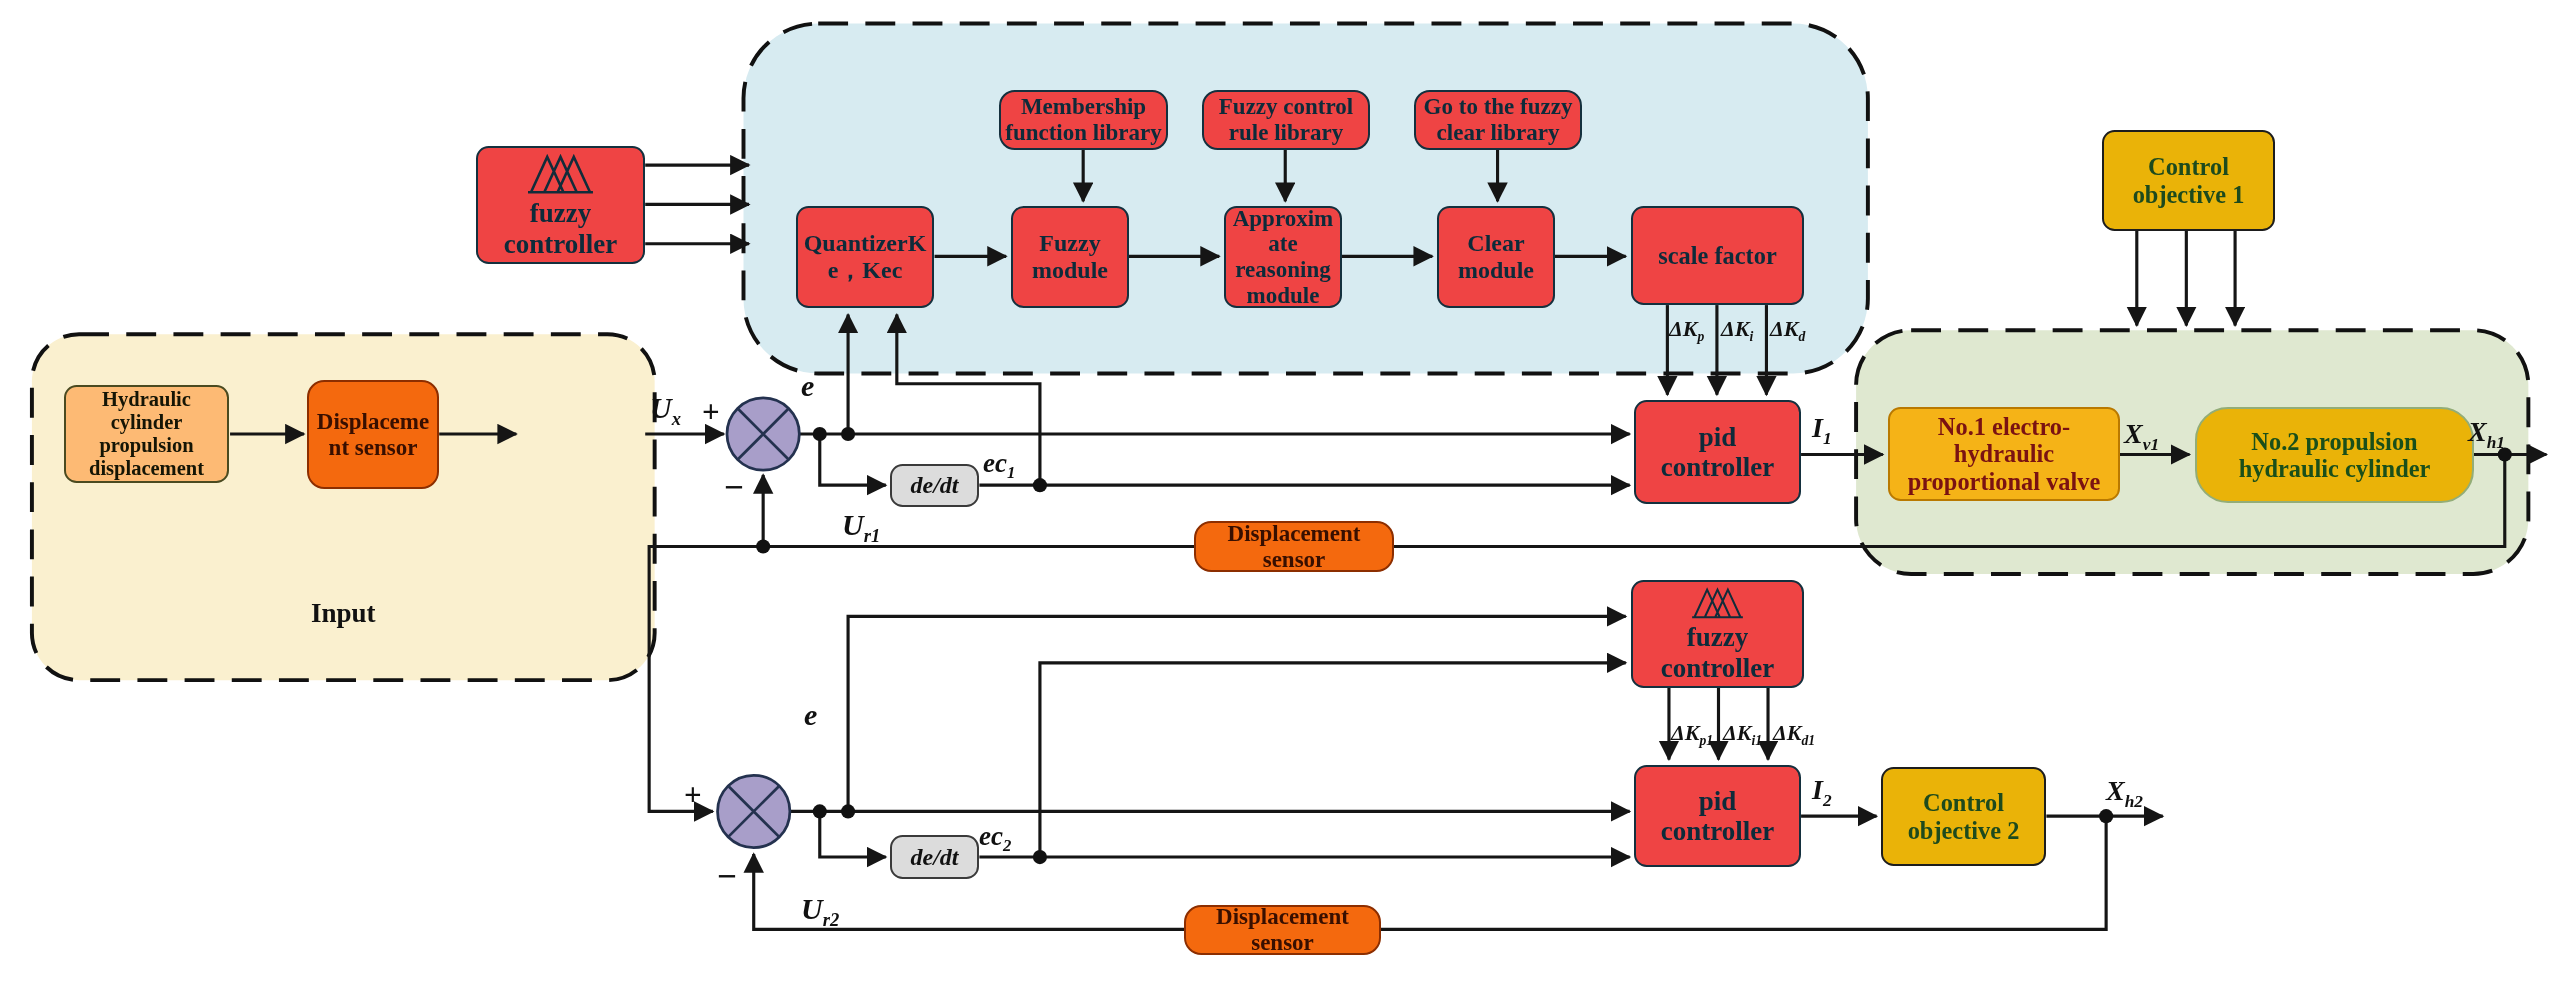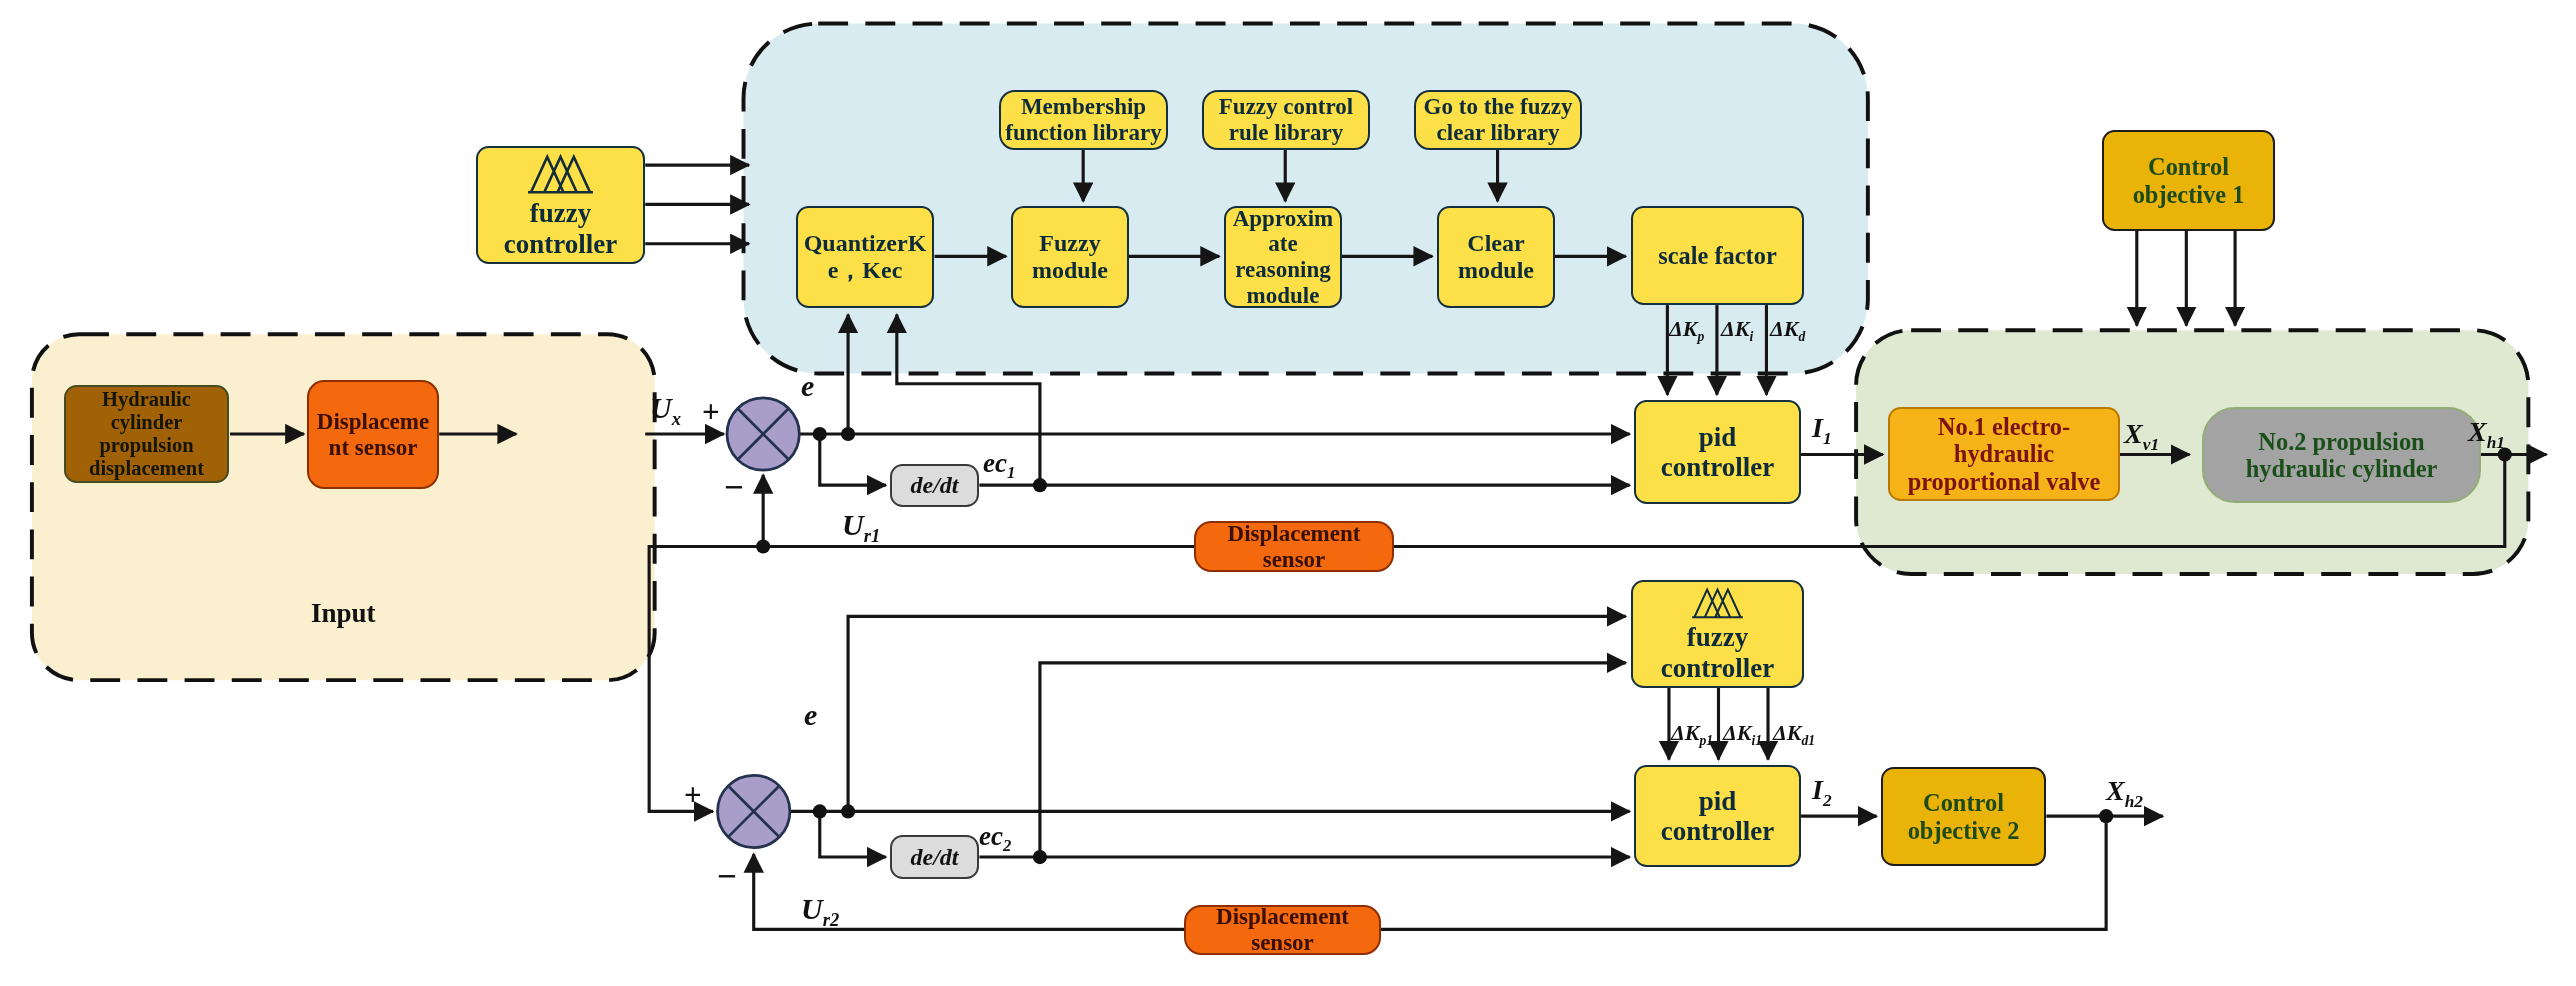"Membership function library" .blue { background: #fde047 -> #ef4444 }
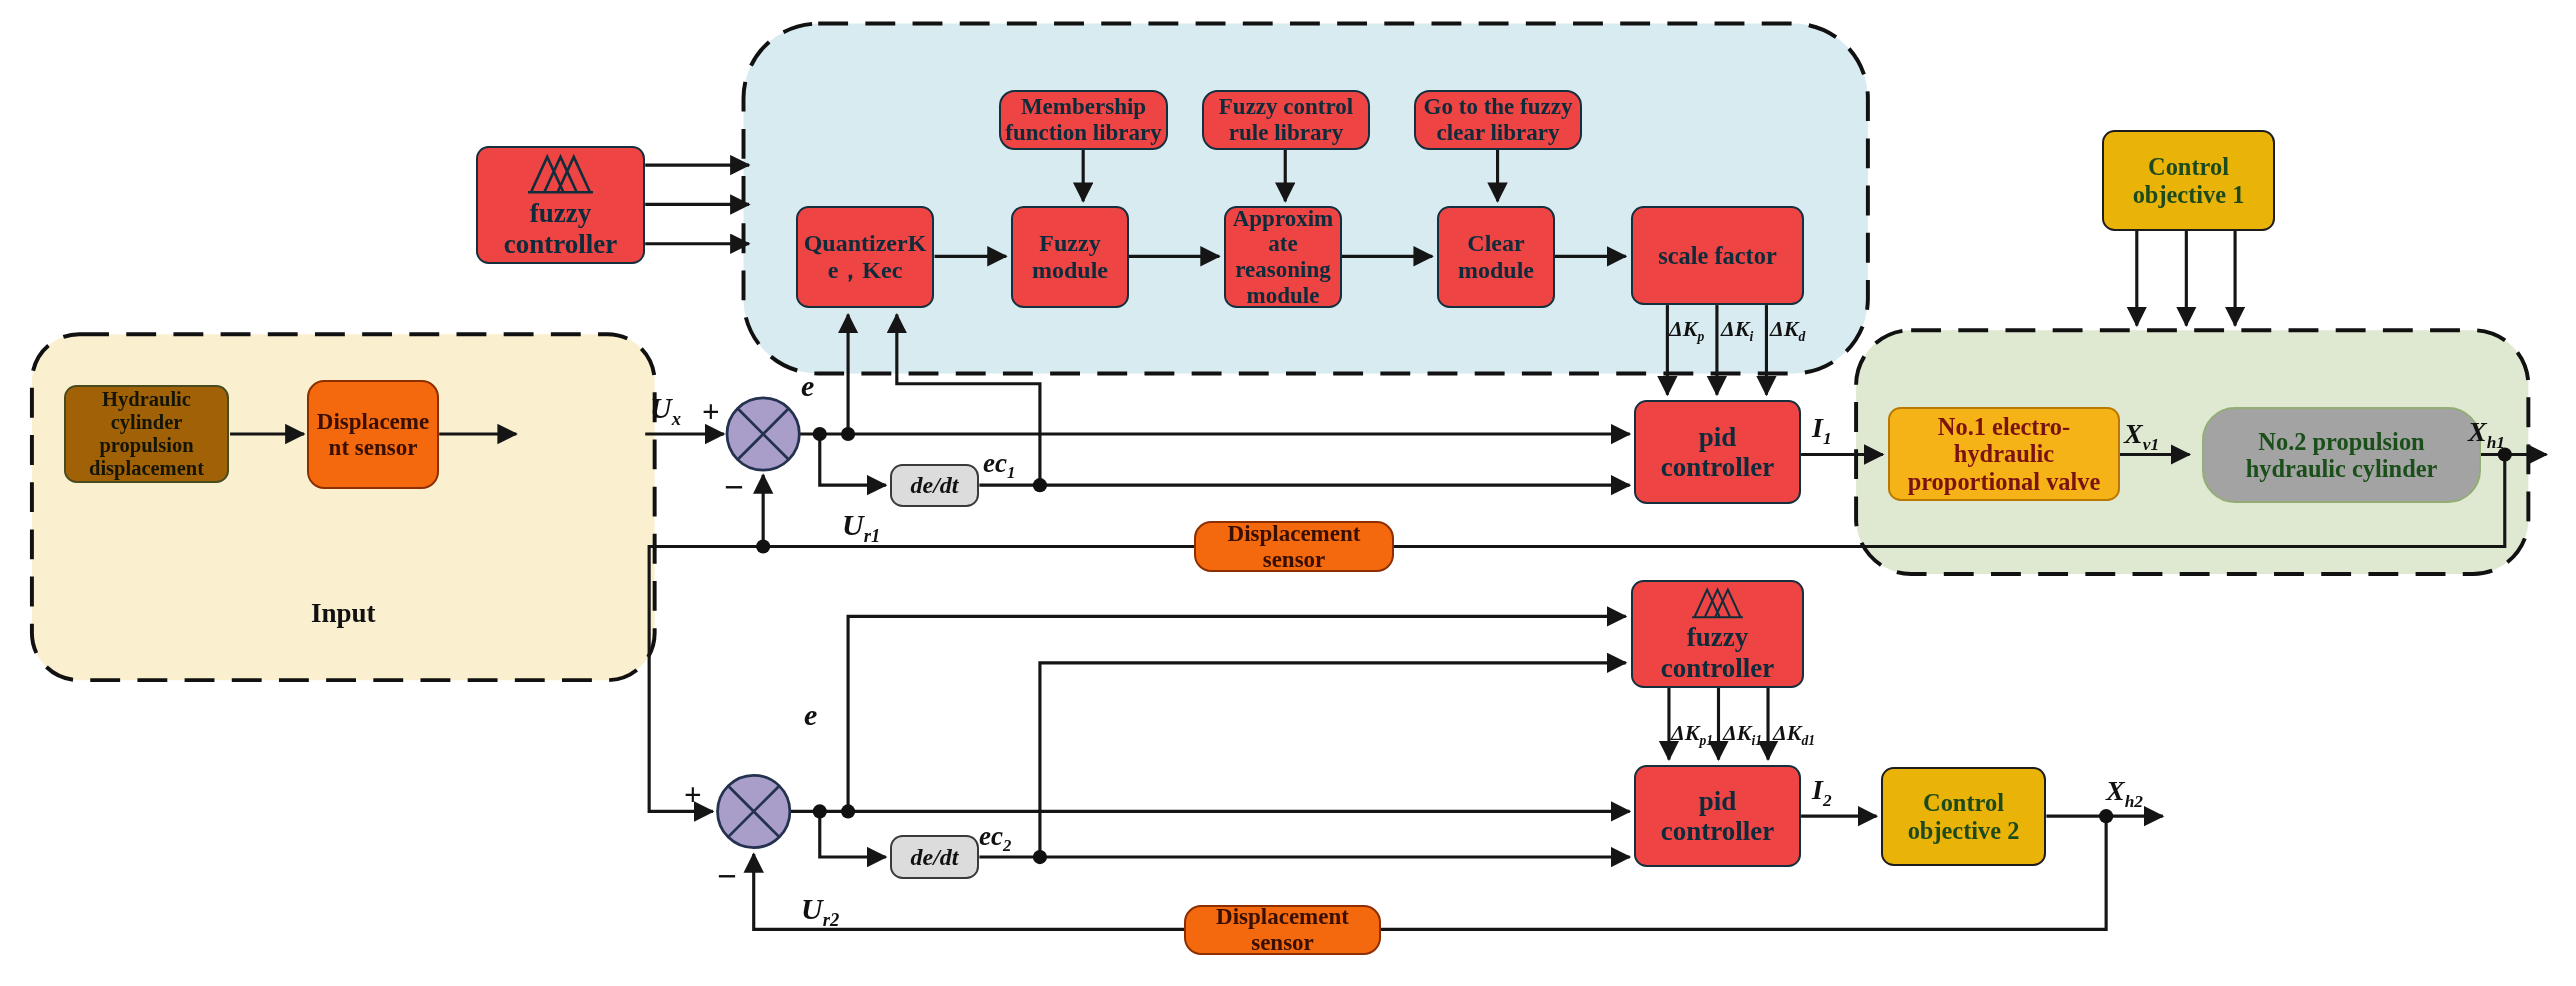"Hydraulic cylinder propulsion" .lightyellow { background: #a16207 -> #fdba74 }
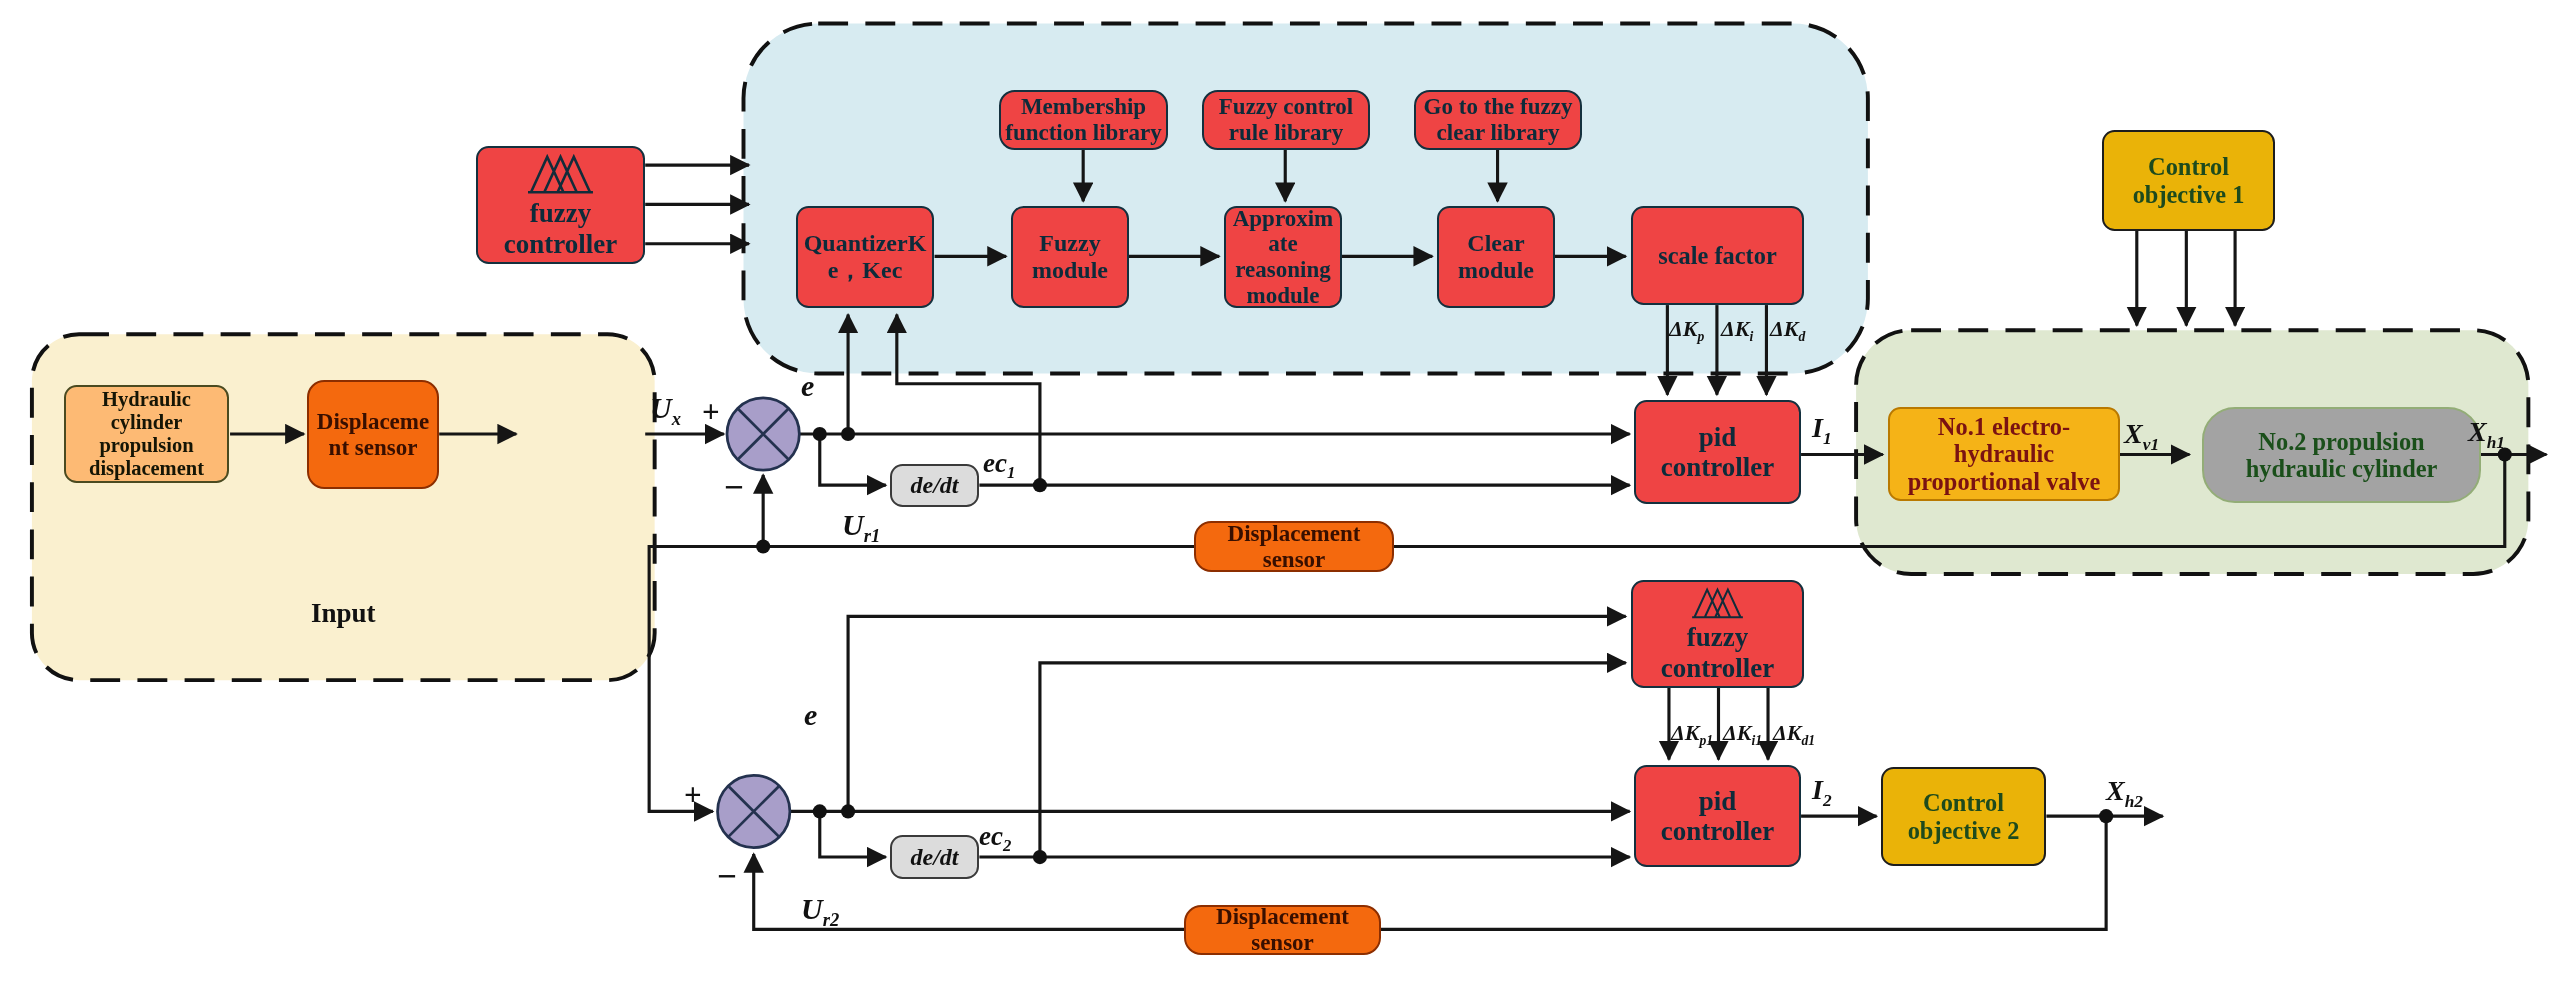"No.2 propulsion hydraulic cylinder" .cyl { background: #a3a3a3 -> #eab308; margin-left: 7px -> none }
